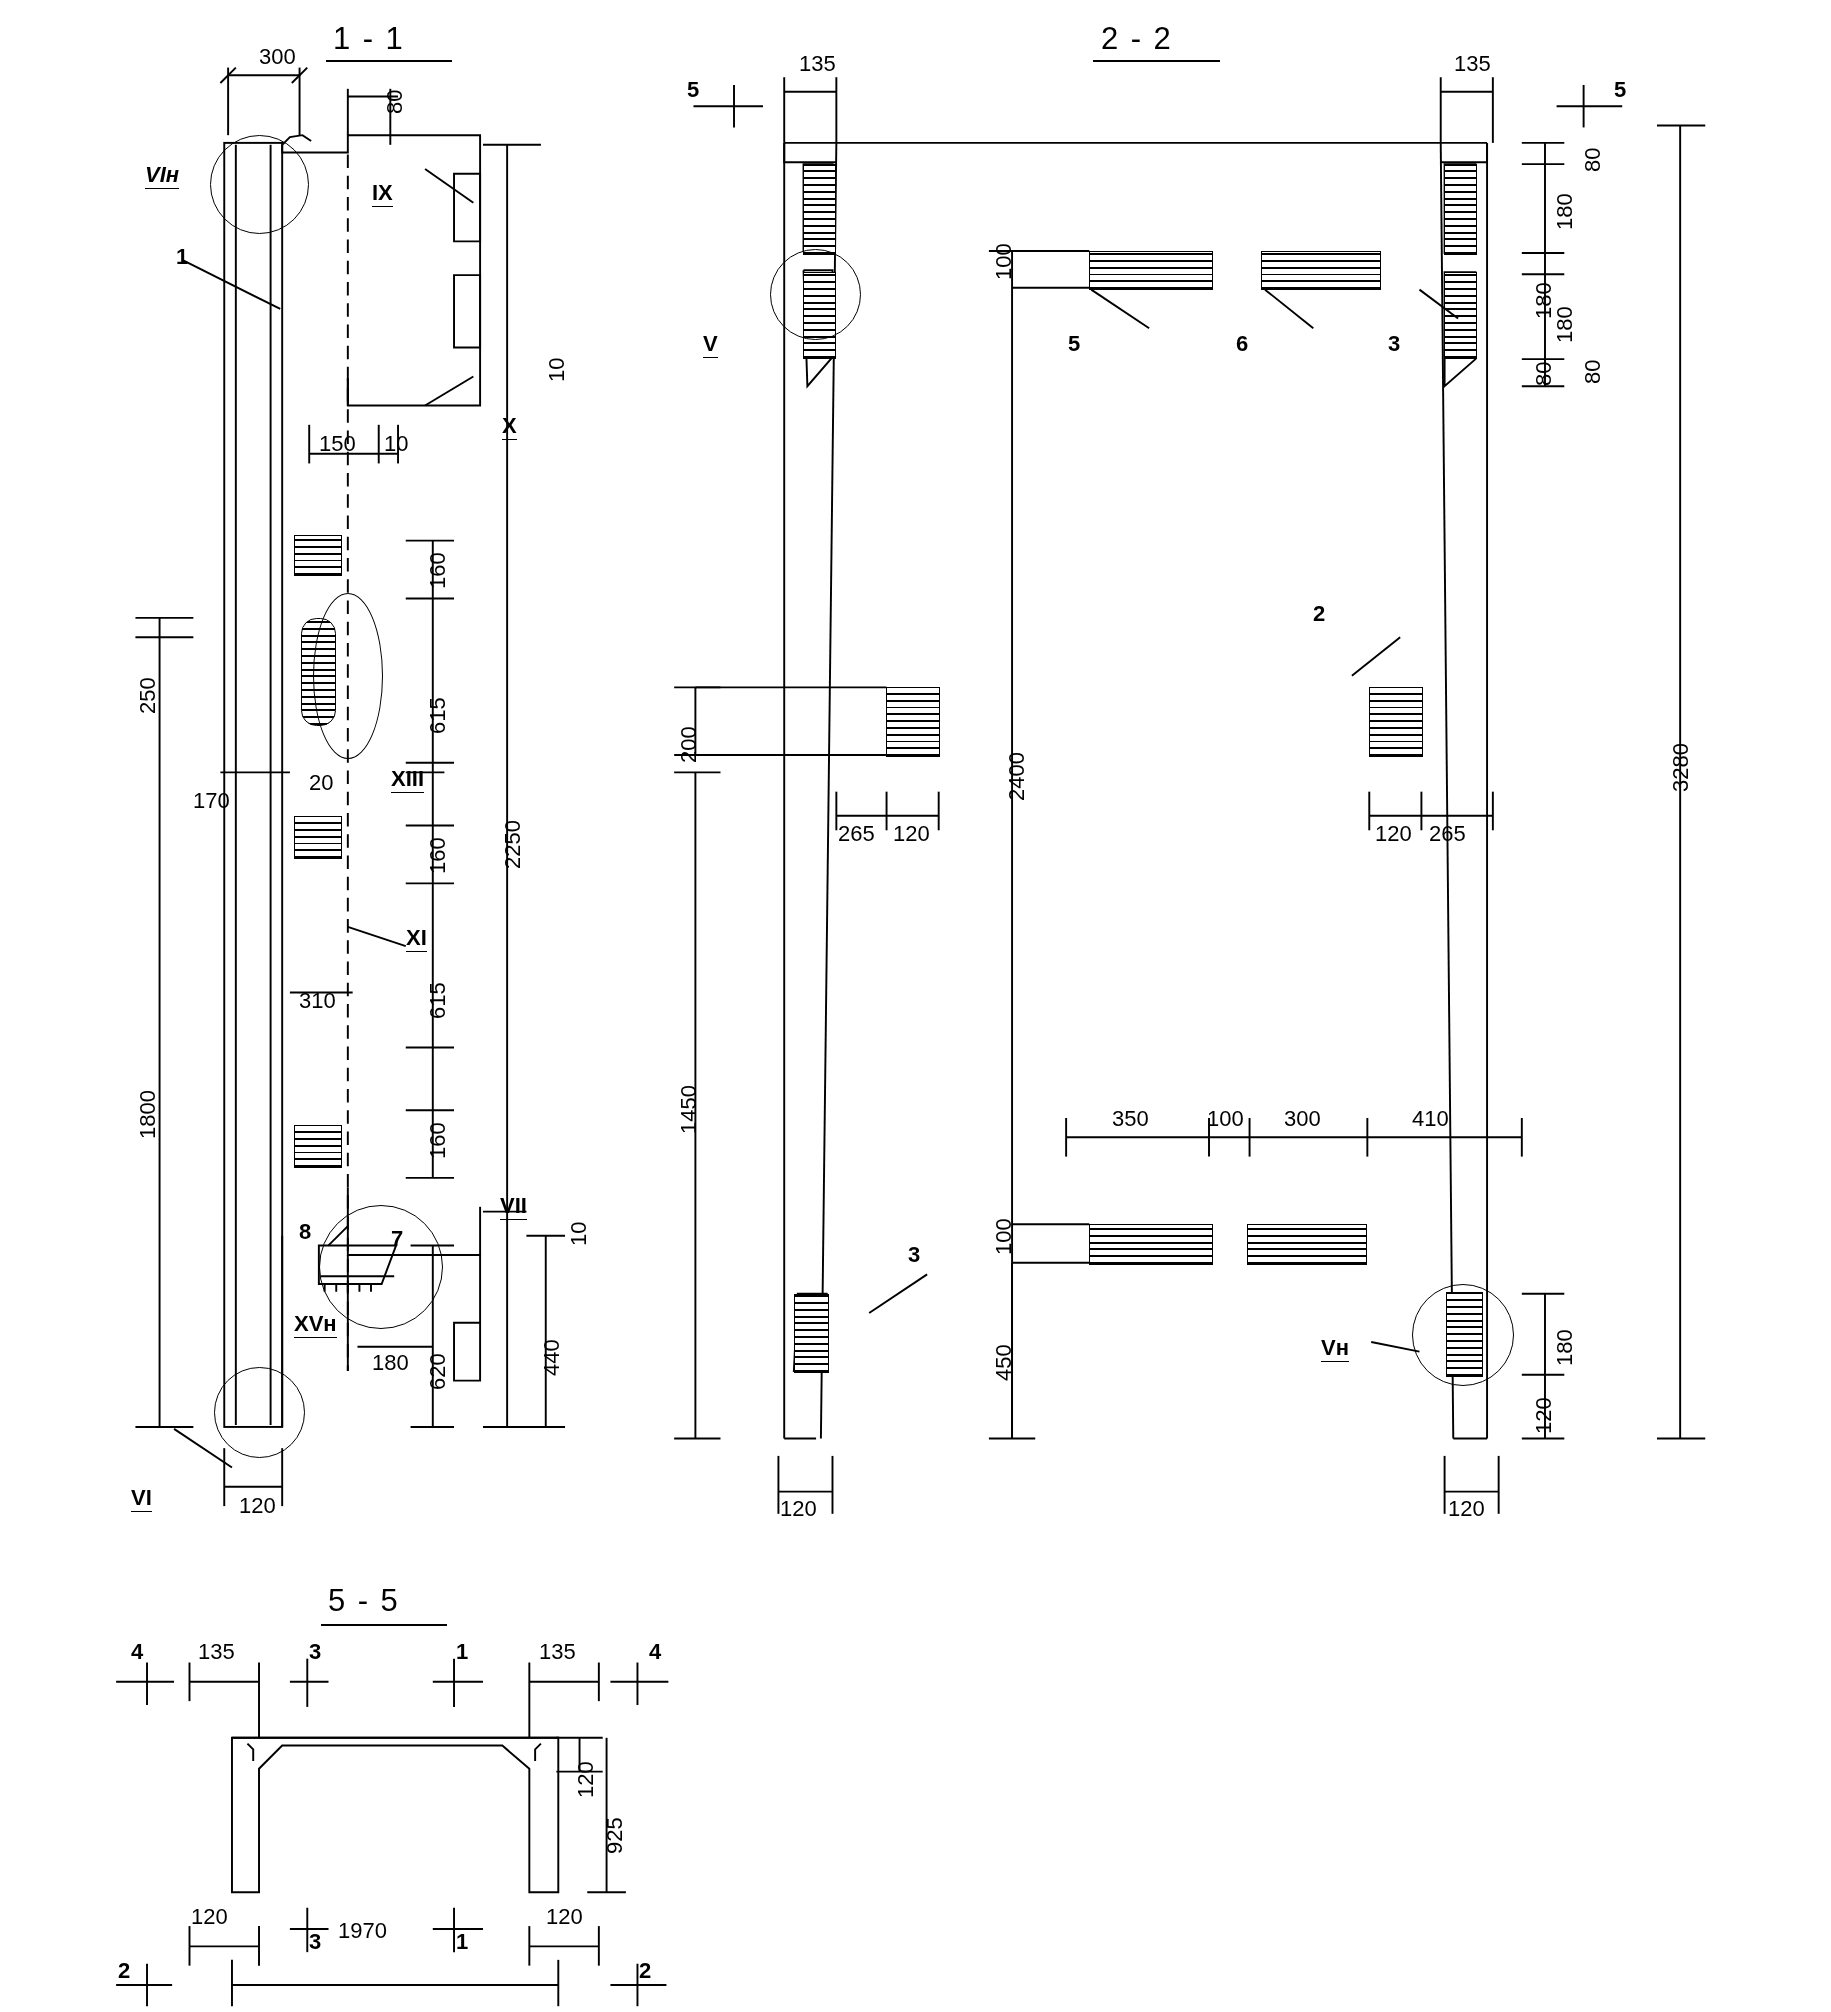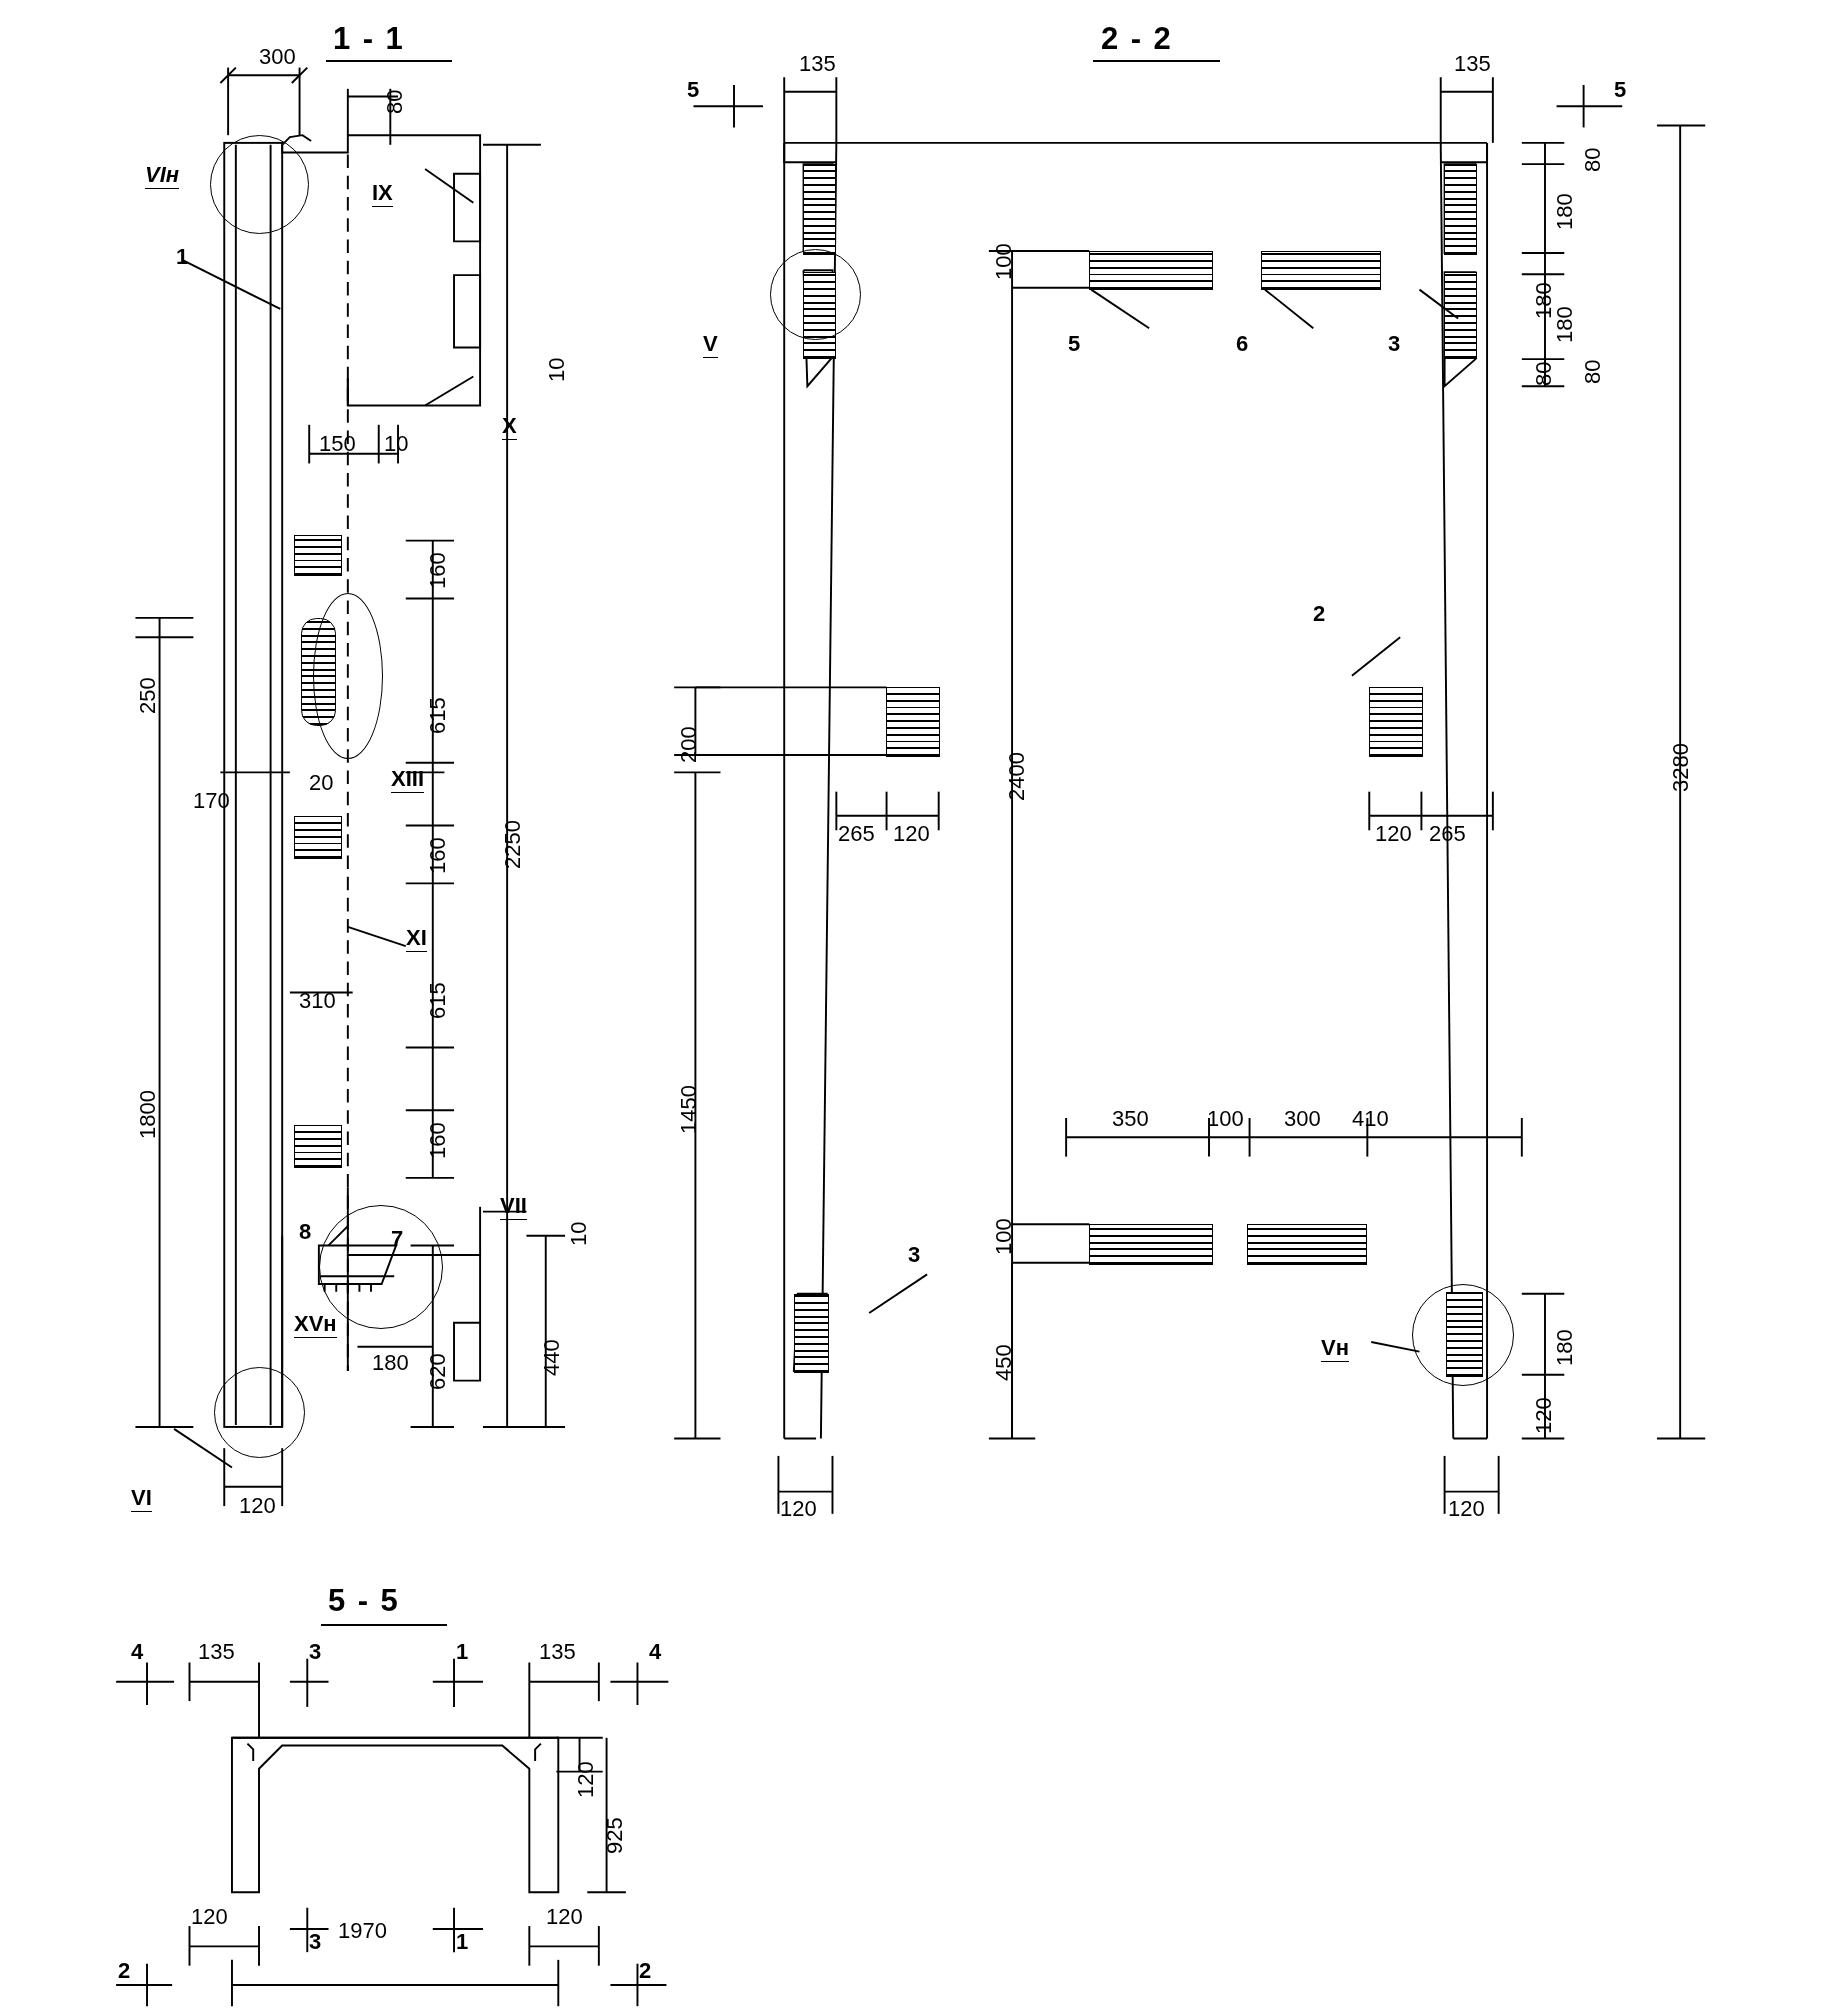"1 - 1" .title { font-weight: bold -> normal }
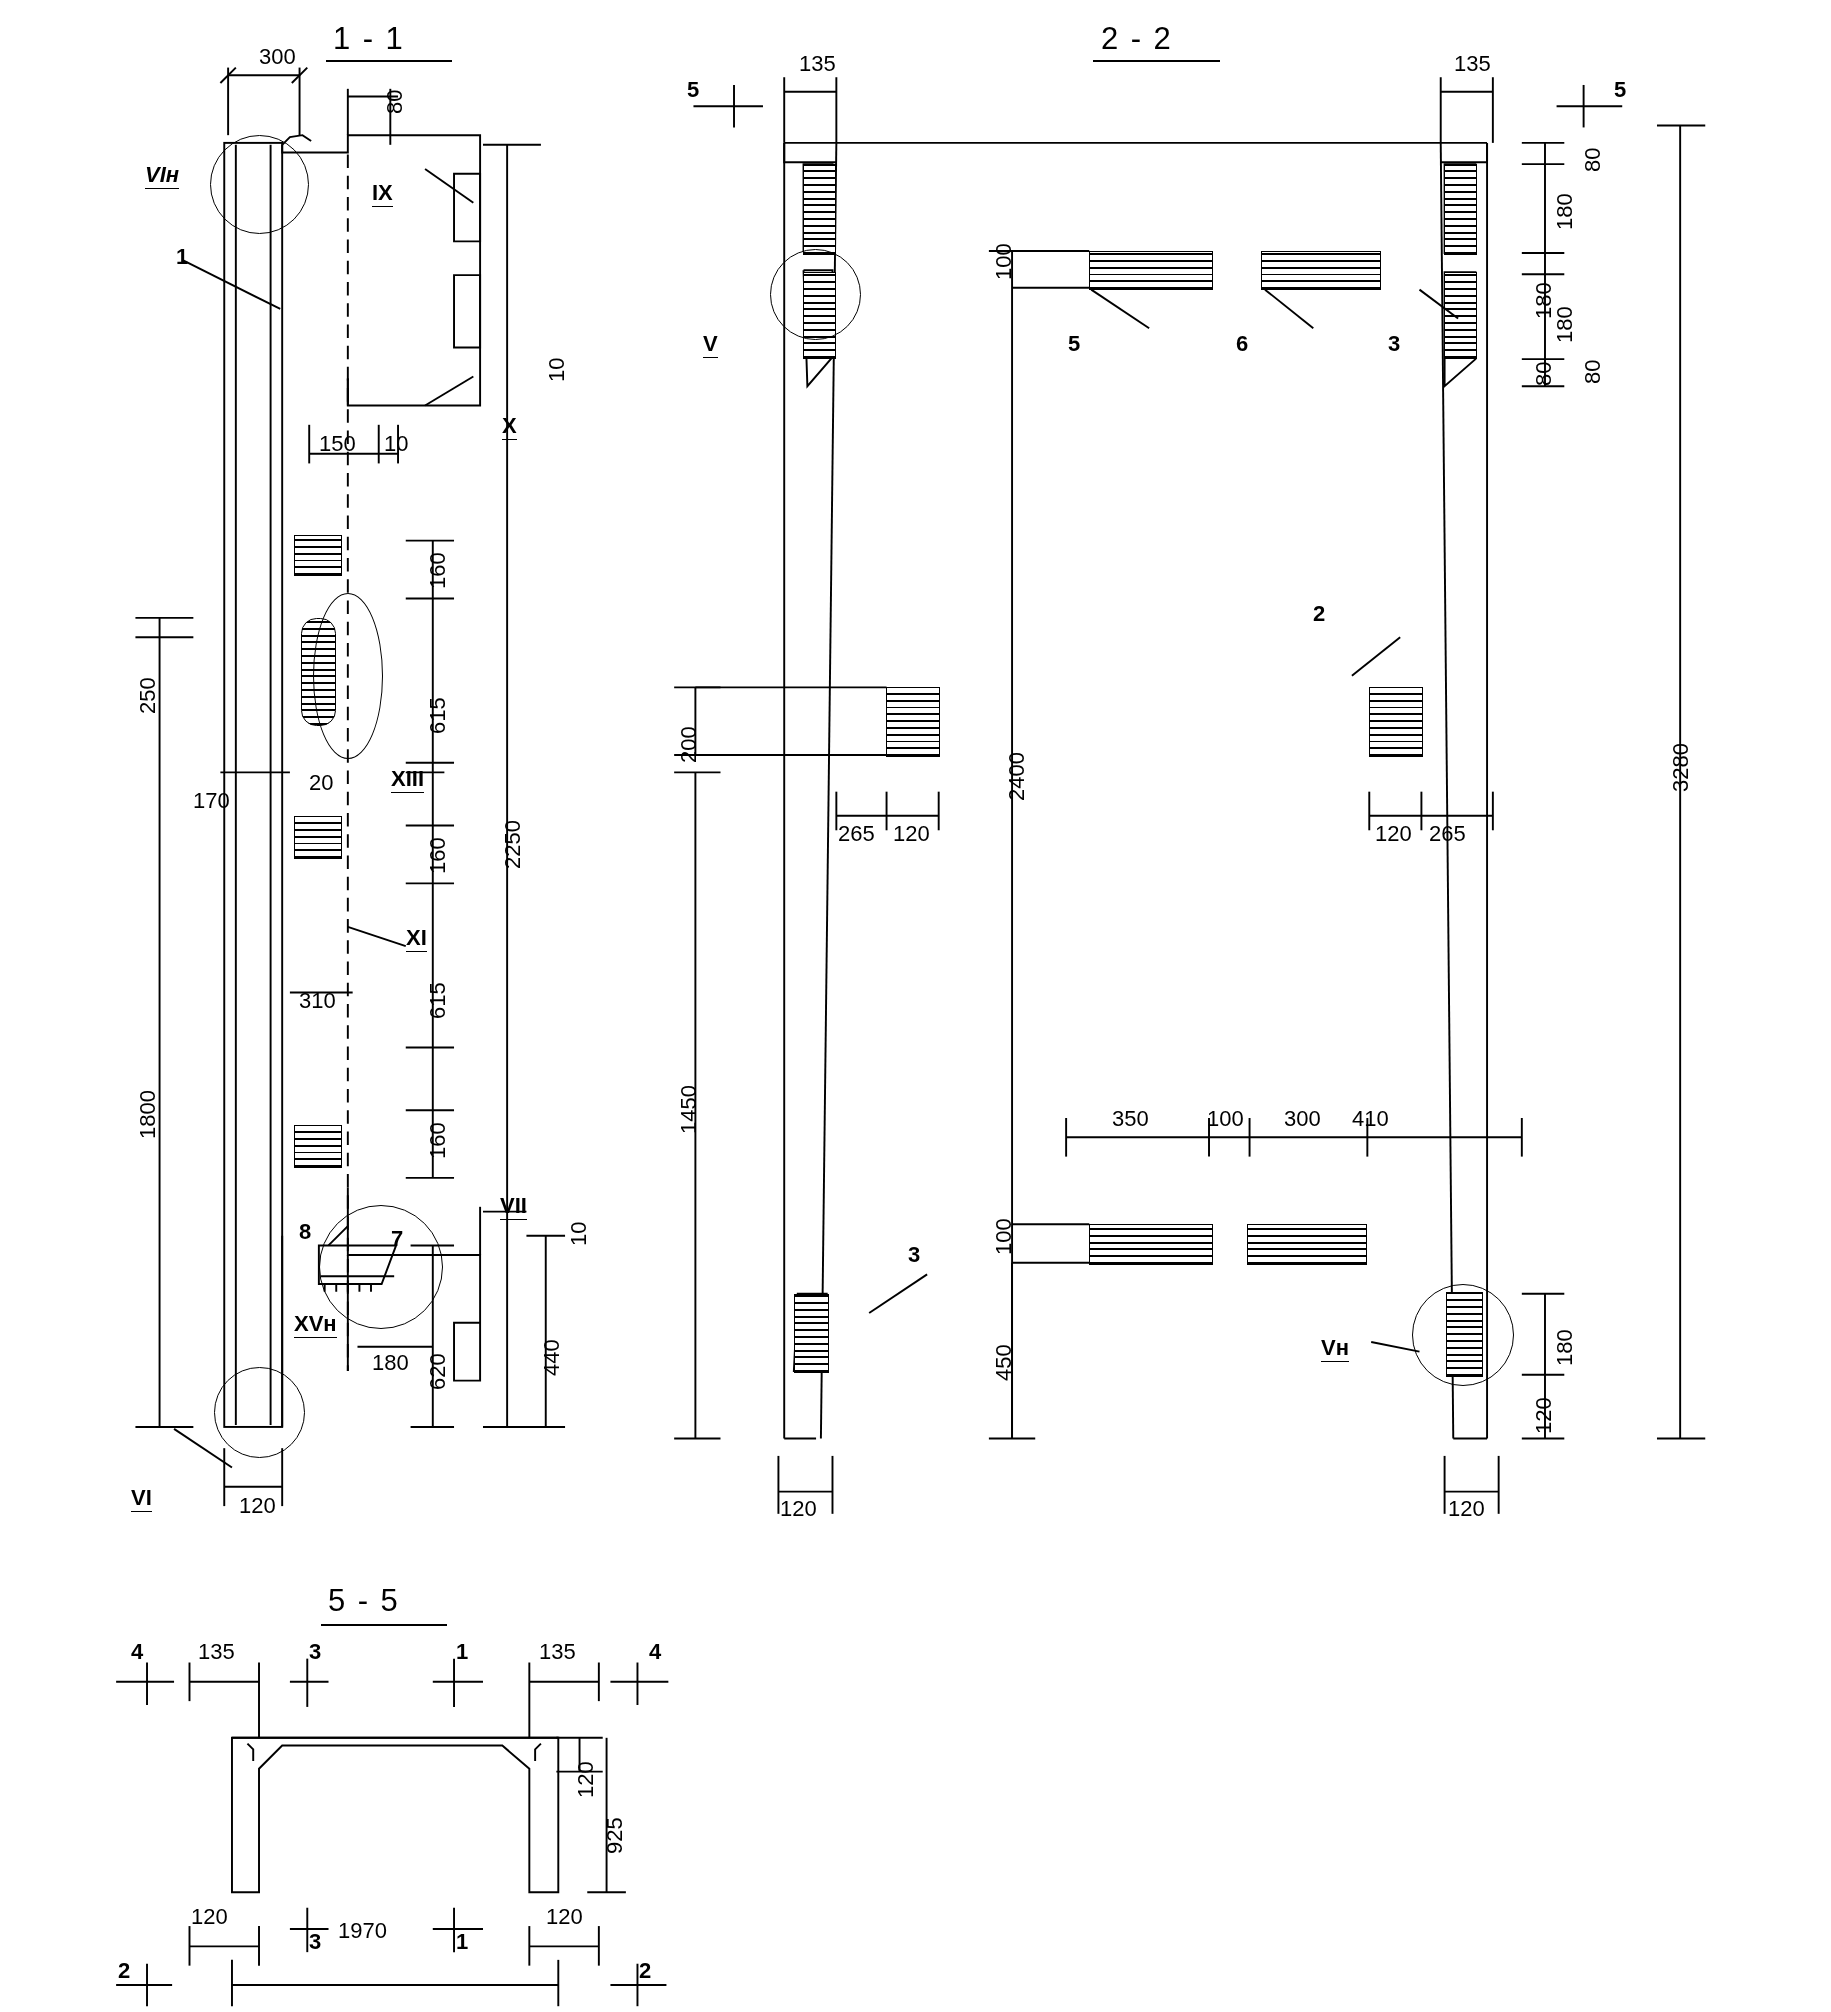"410" div.lbl { left: 1352px -> 1412px }
